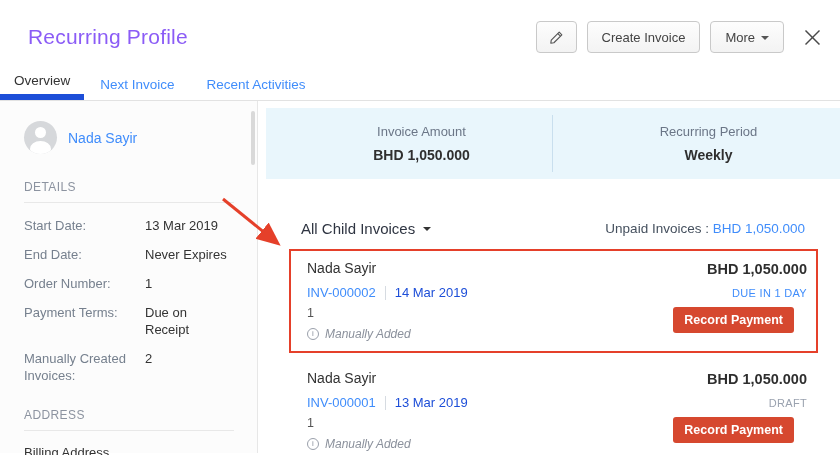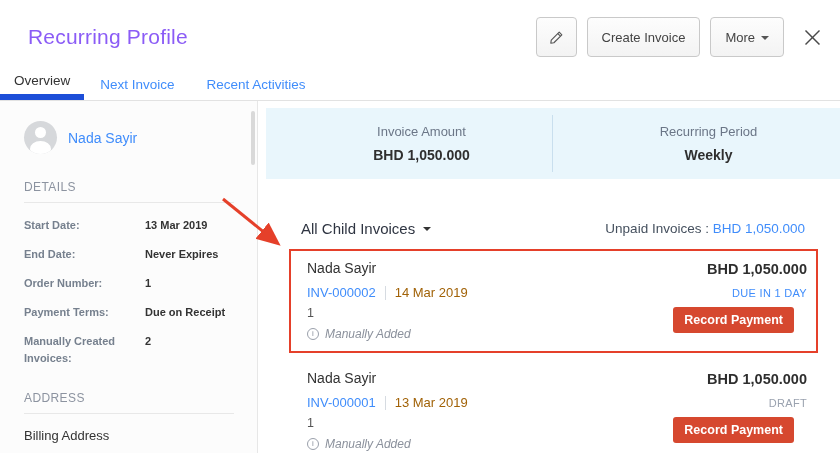"Create Invoice" .btn { height: 40px -> 32px }
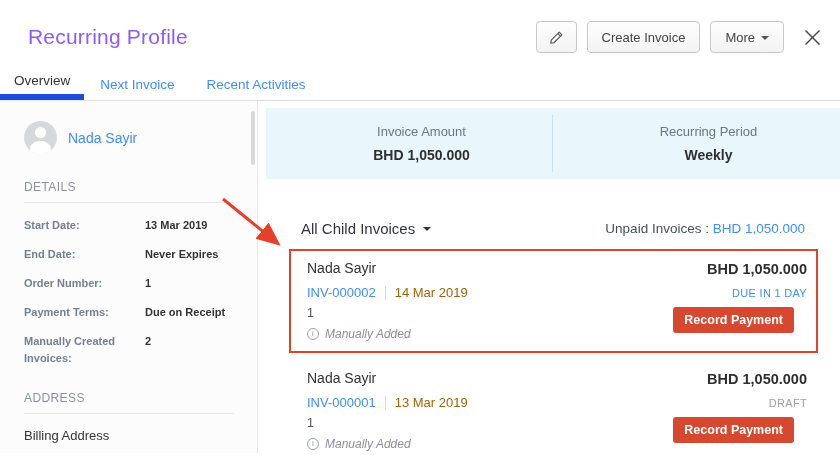"Start Date:" .kv-row { font-size: 11px -> 13px; font-weight: bold -> none }
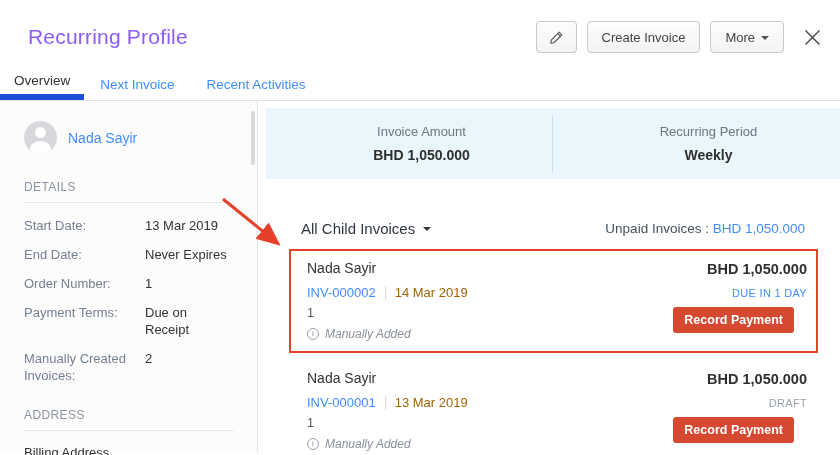"14 Mar 2019" .inv-date { color: #a16207 -> #1d4ed8 }
